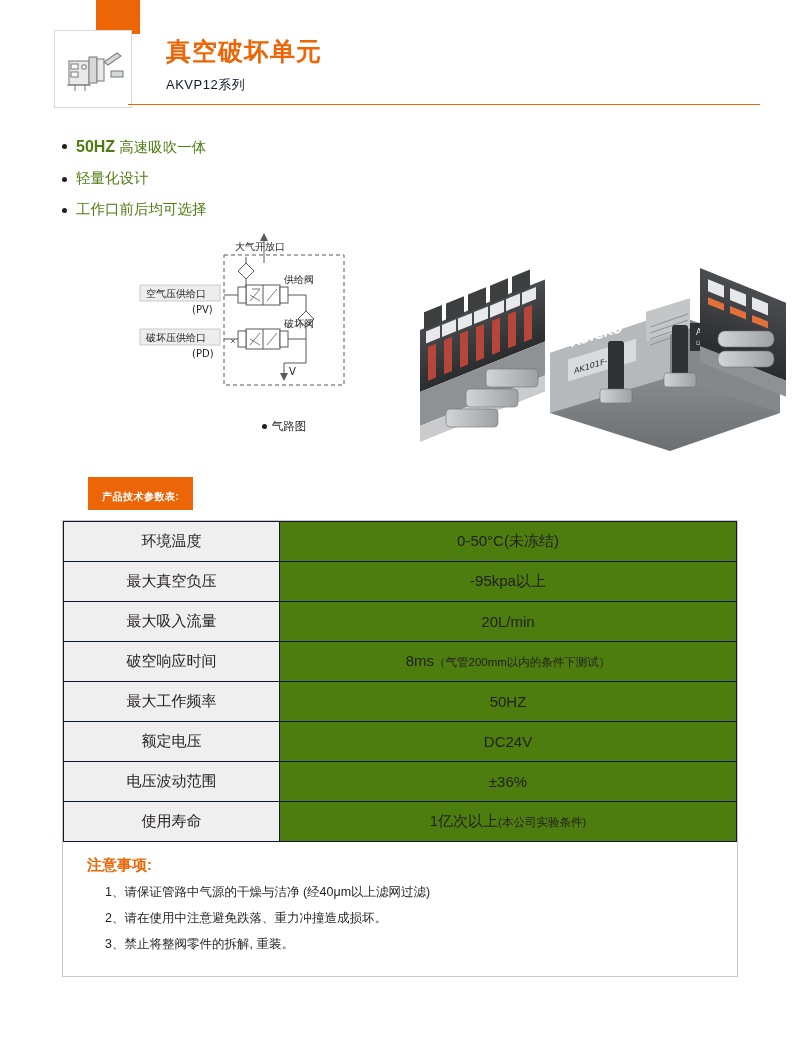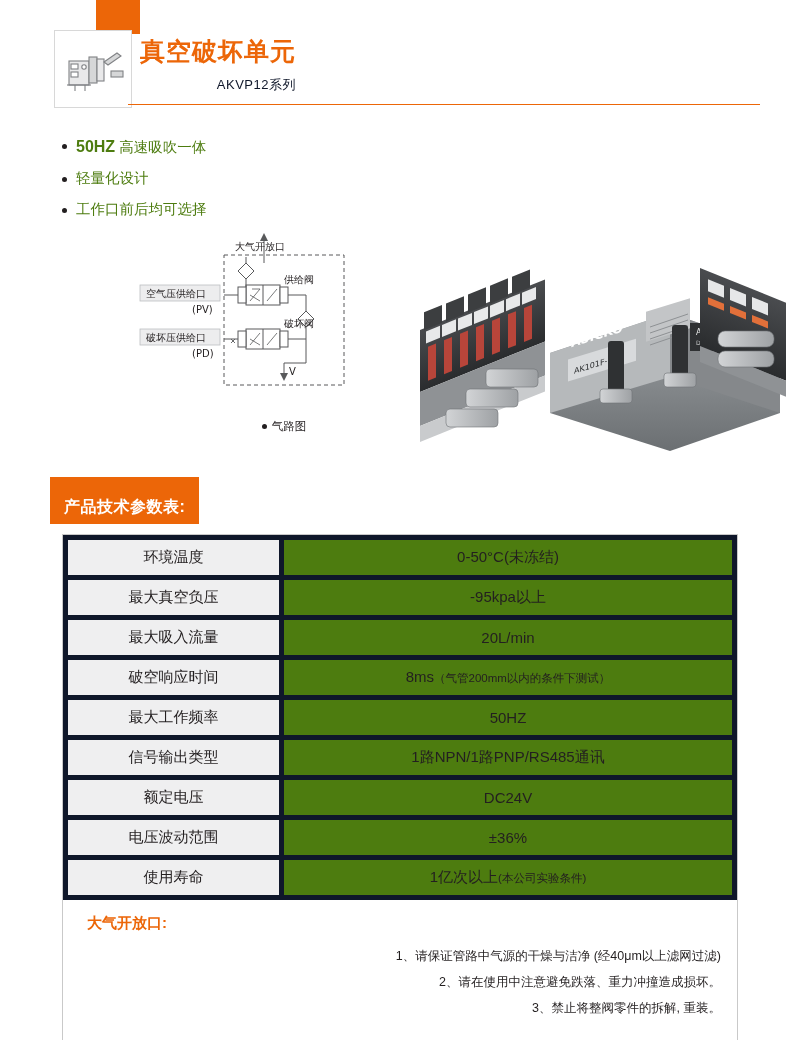"真空破坏单元" .header-text { margin-left: 8px -> 34px; text-align: right -> none }
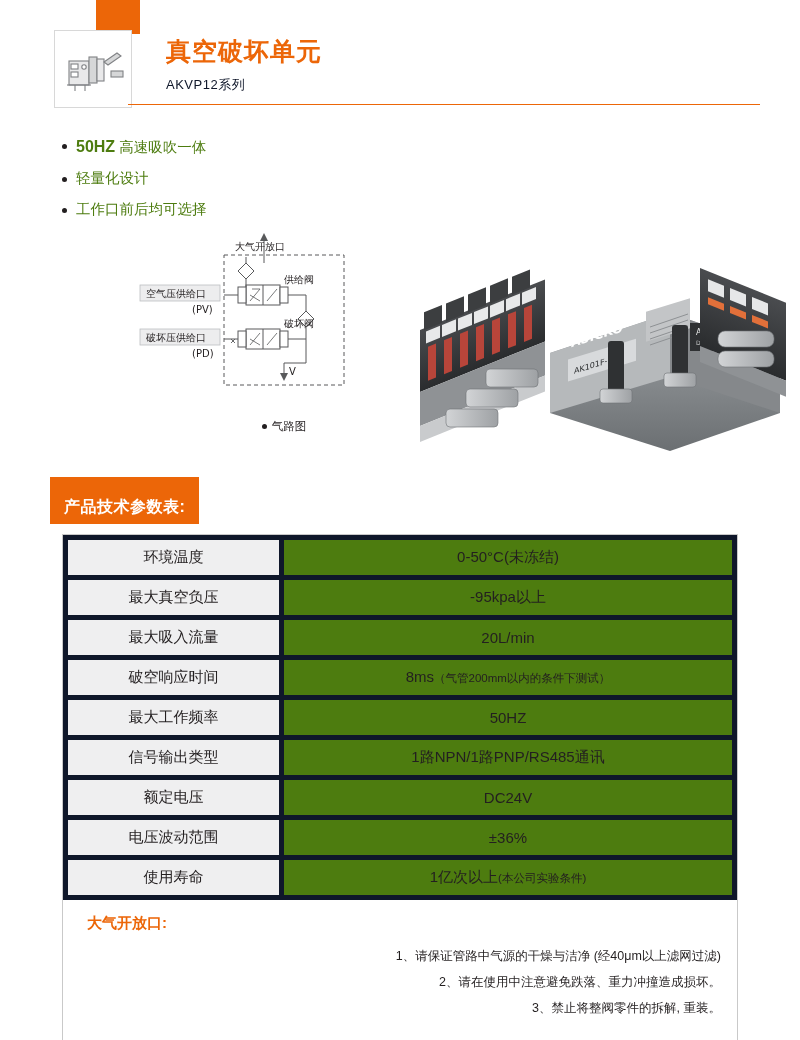"产品技术参数表:" .section-bar { font-size: 16px -> 10px; margin: 4px 0 0 50px -> 4px 0 0 88px; padding: 20px 14px 6px 14px -> 13px 14px 6px 14px }
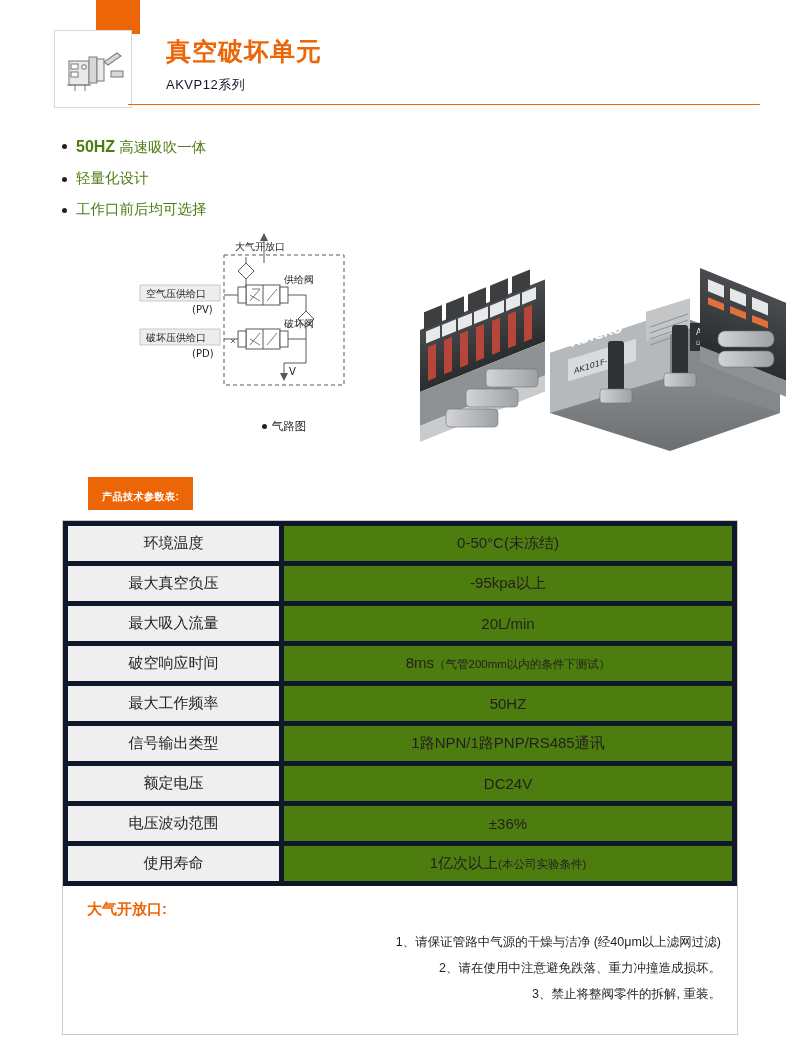"环境温度" table.spec td { border: 5px solid #0f172a -> 1px solid #0f172a }
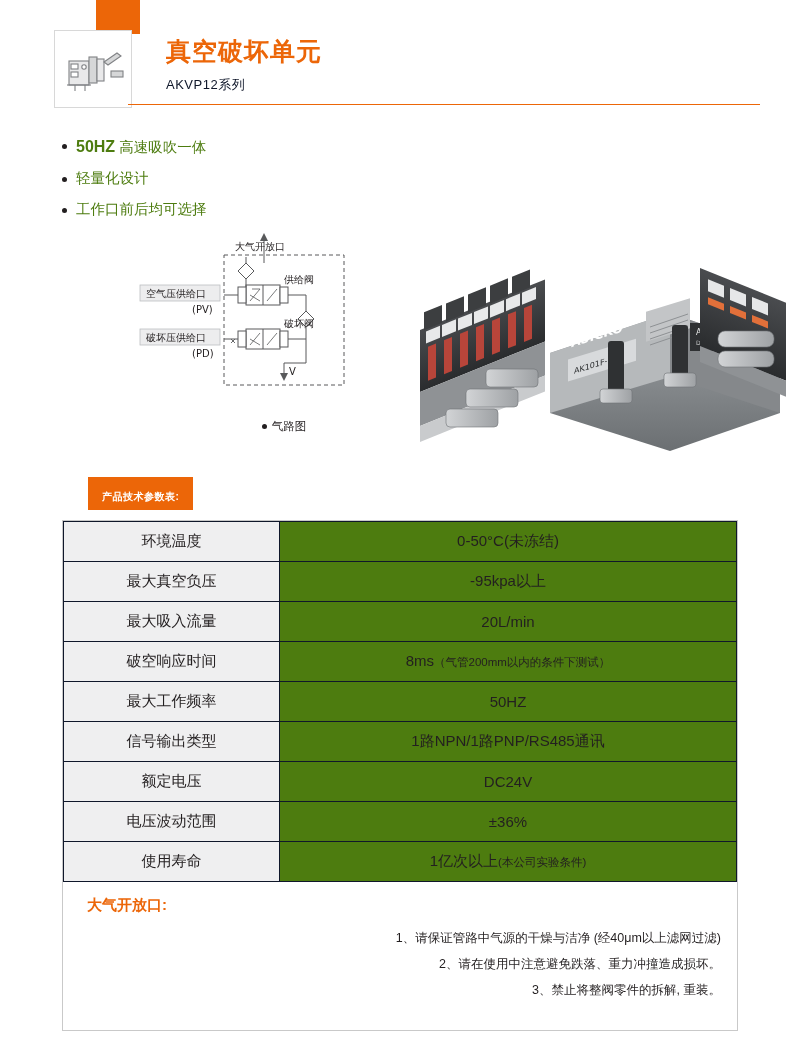"信号输出类型" tr { html: <tr> <td>信号输出类型</td> <td><span>1路NPN/1路PNP/RS485通讯</span><span></span></td> </tr> -> none }
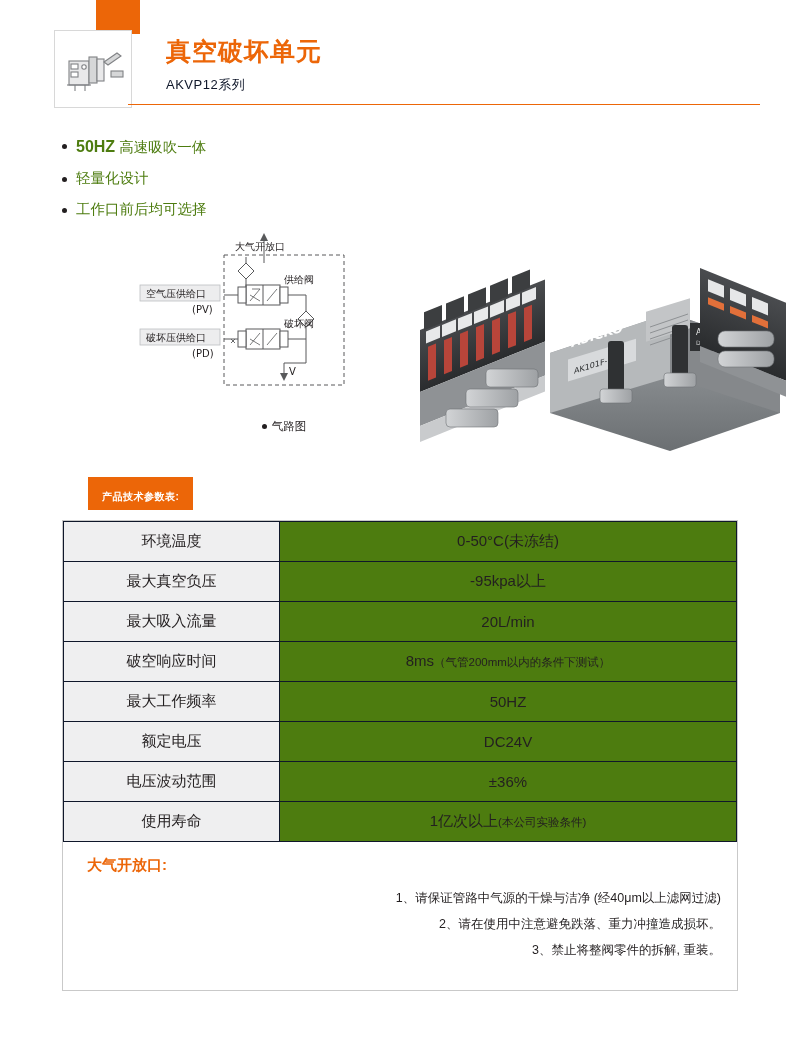"大气开放口:" div.notes-title { text: 大气开放口 -> 注意事项 }
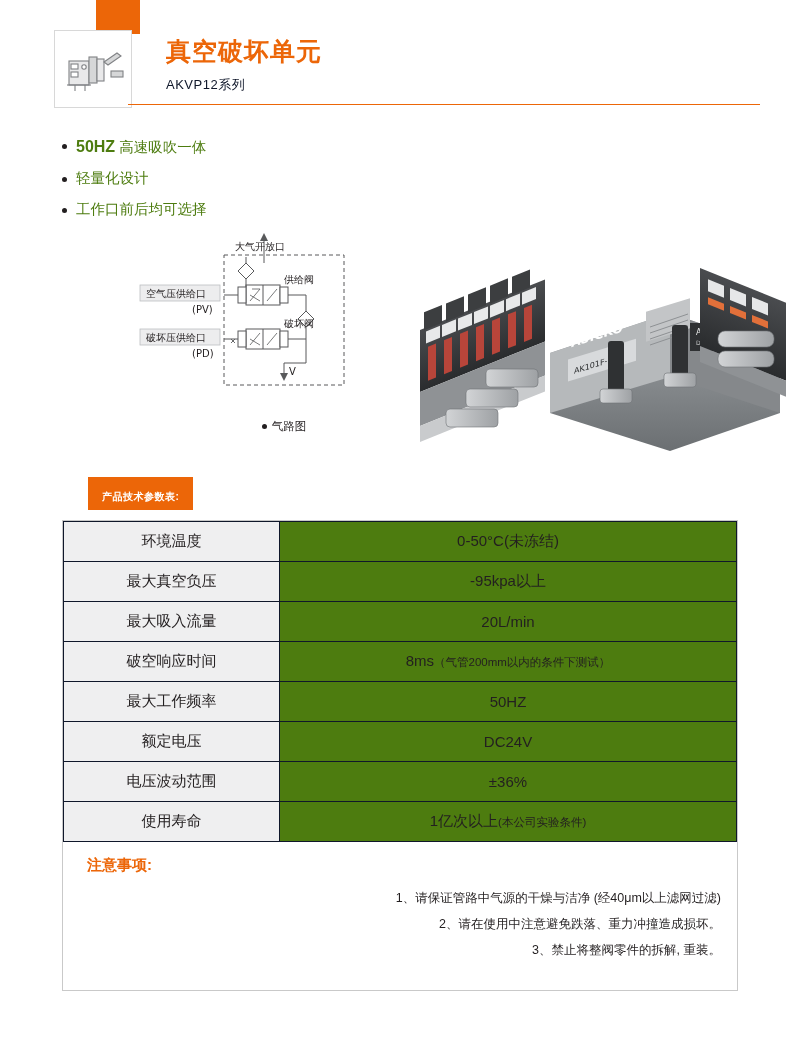"1、请保证管路中气源的干燥与洁净 (经40μm以上滤网过滤)" .notes ol { margin: 16px -> 8px; text-align: right -> none }
